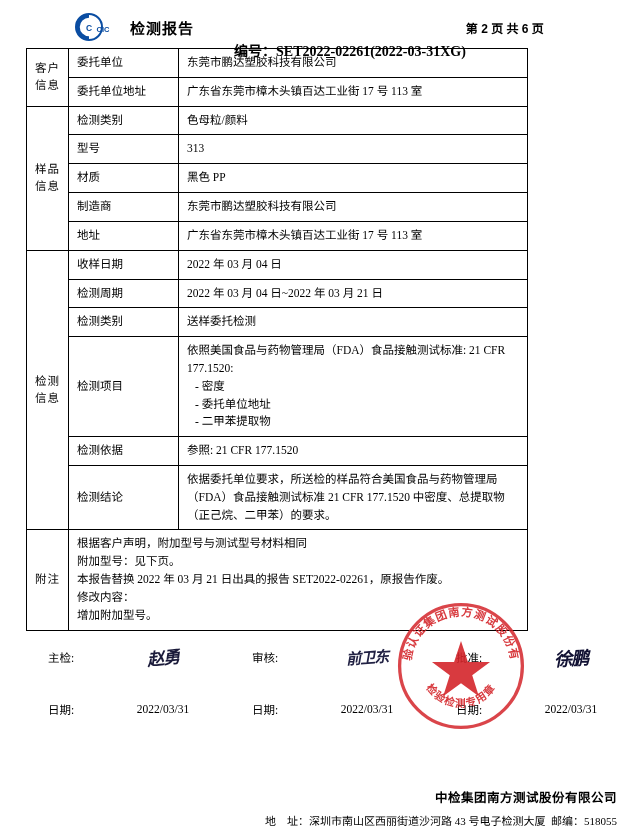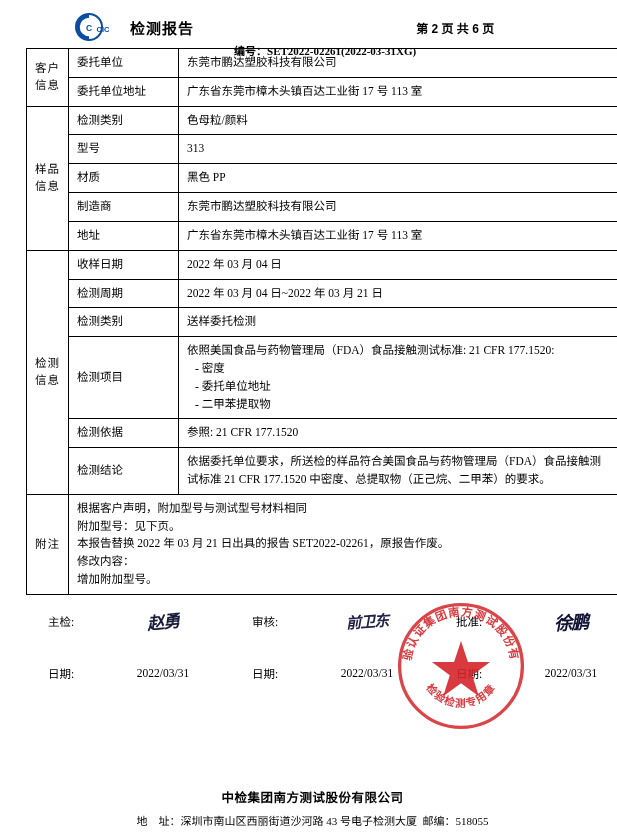"编号：SET2022-02261(2022-03-31XG)" .report-no { font-size: 11px -> 14px }
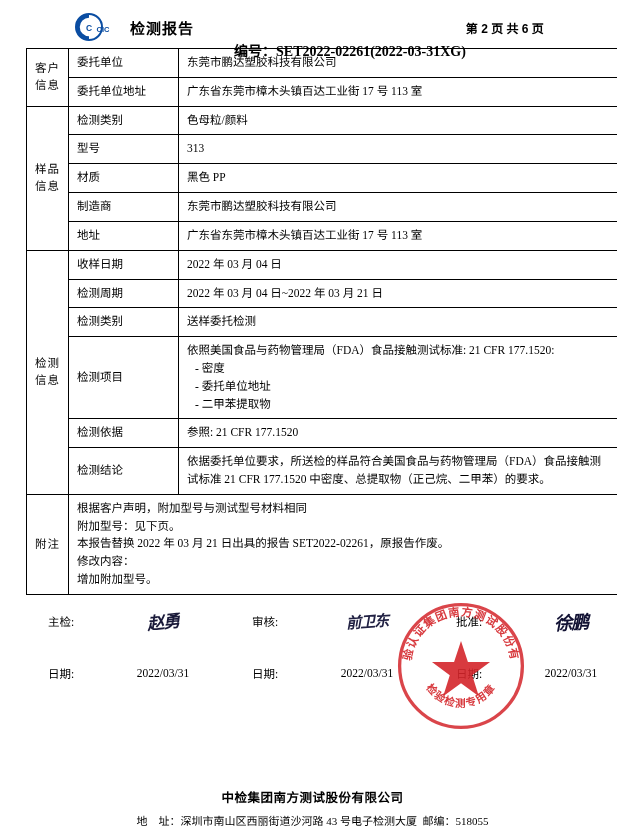"客户" table.main { width: 592px -> 502px }
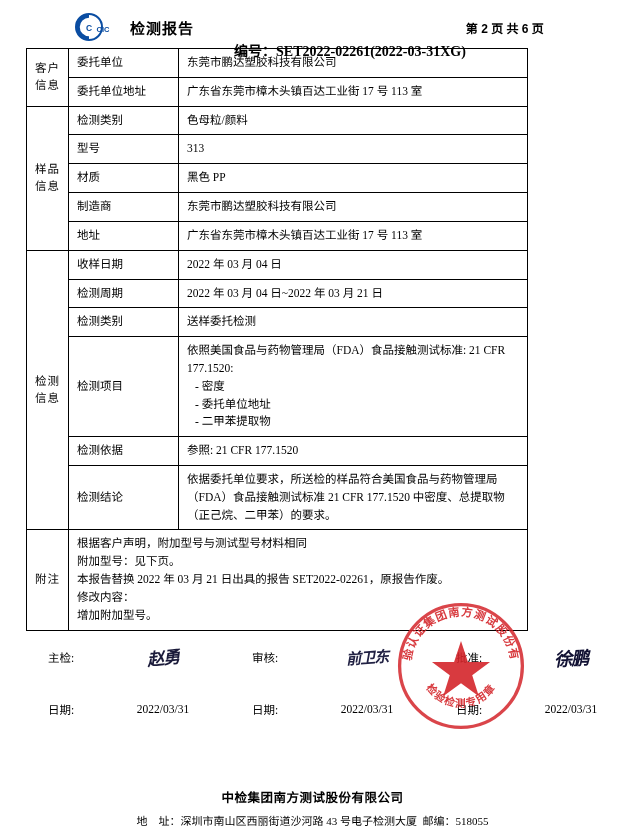"中检集团南方测试股份有限公司" .footer { text-align: center -> right }
